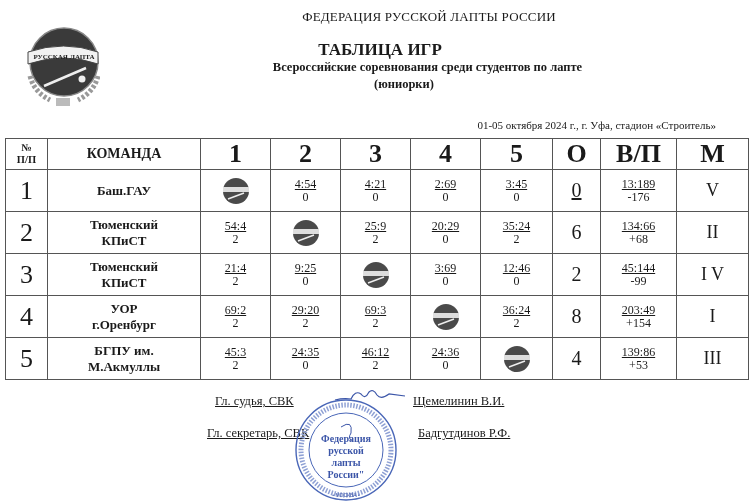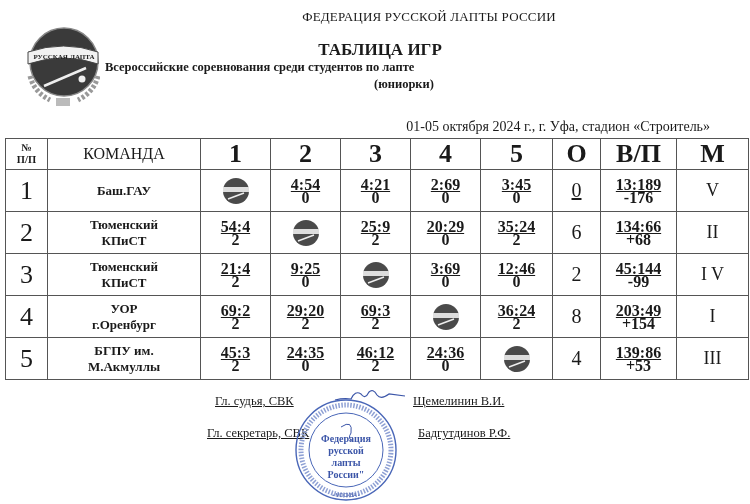"Всероссийские соревнования среди" .subtitle { text-align: left -> center }
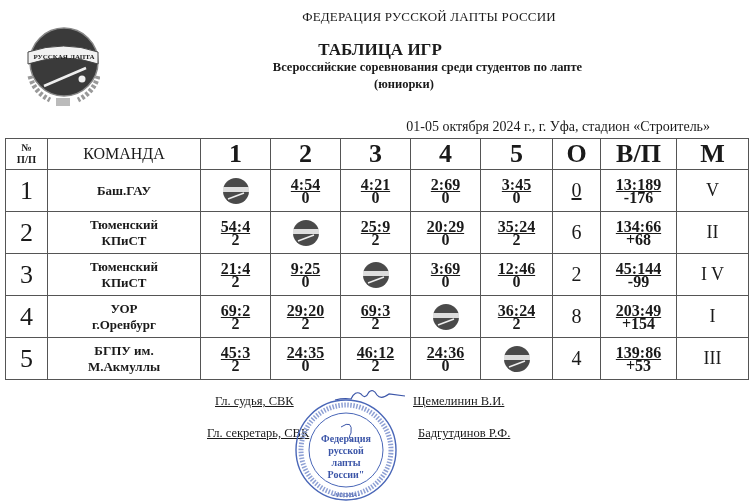"01-05 октября 2024 г., г." .dateplace { font-size: 14px -> 11px; right: 40px -> 34px }
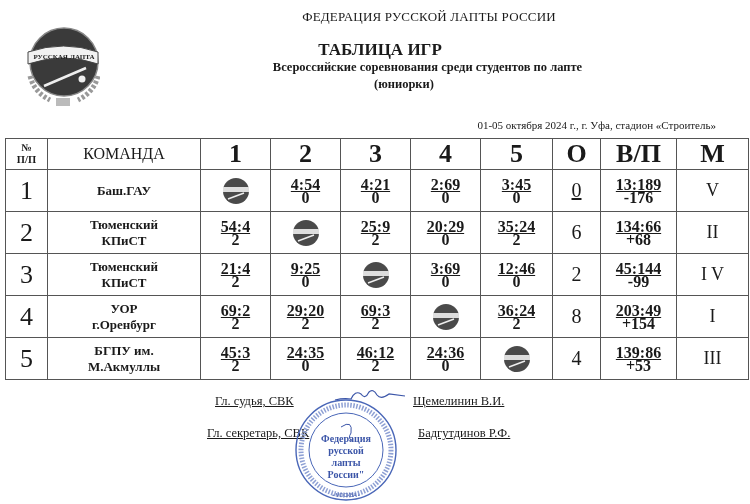"КОМАНДА" th.hteam { font-size: 16px -> 14px; font-weight: normal -> bold }
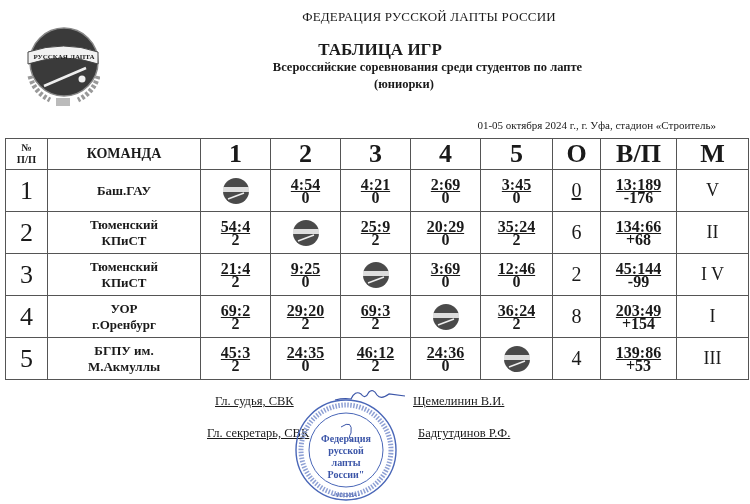"4:54" .score { font-size: 16px -> 12px; font-weight: bold -> none }
